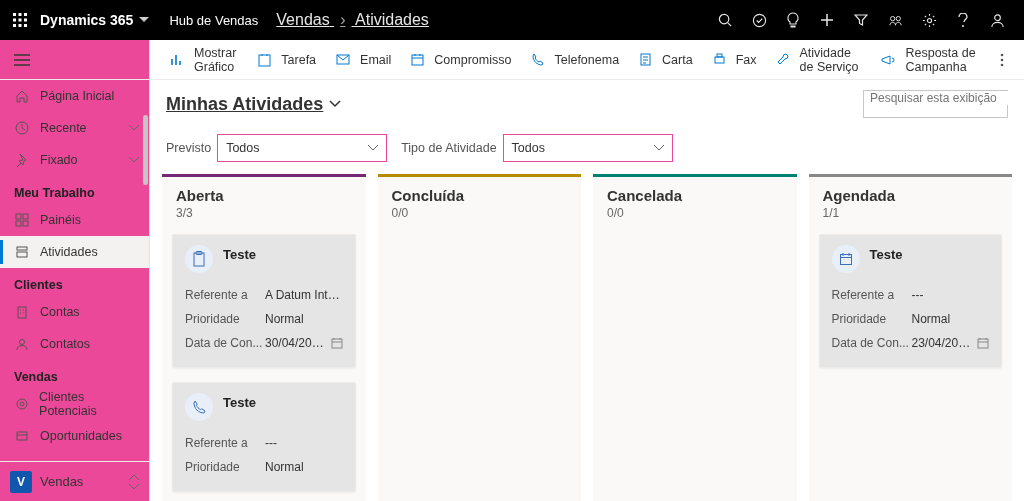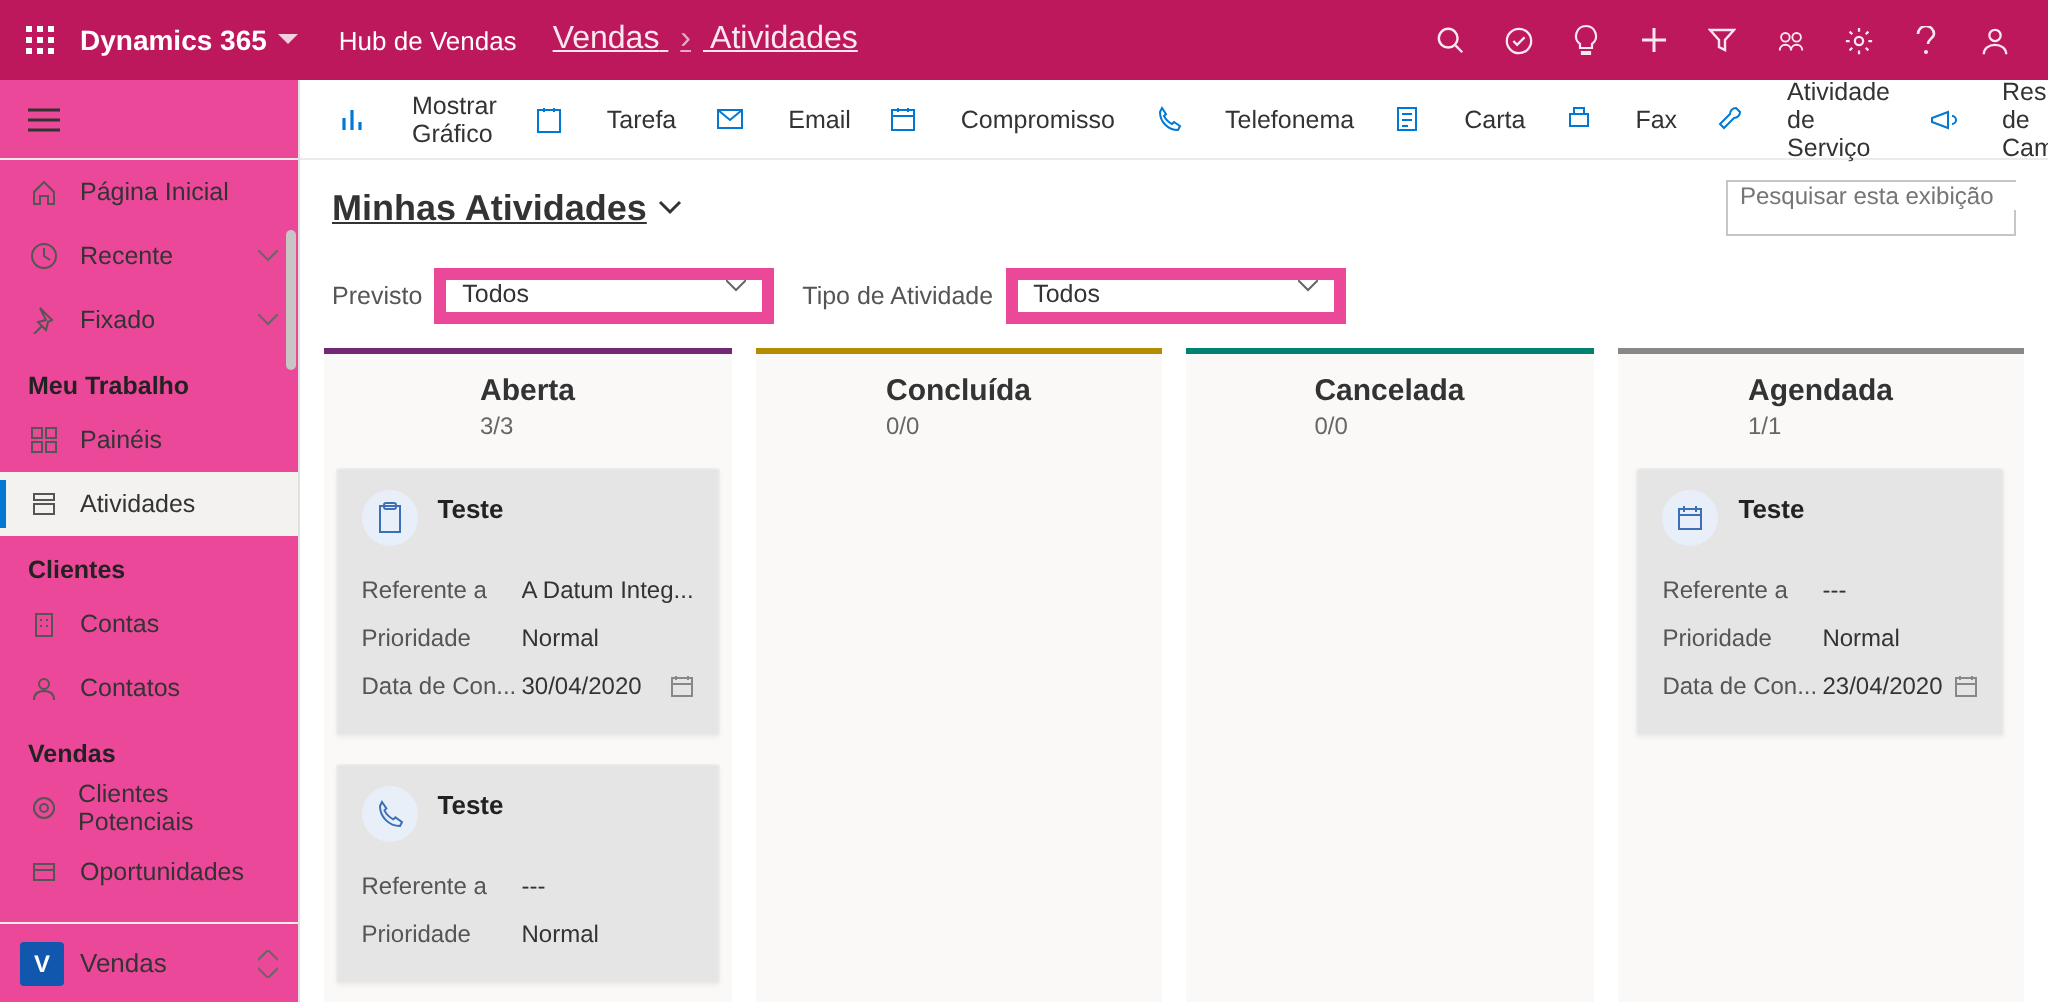"Dynamics 365" .topbar { background: #be185d -> #000000 }
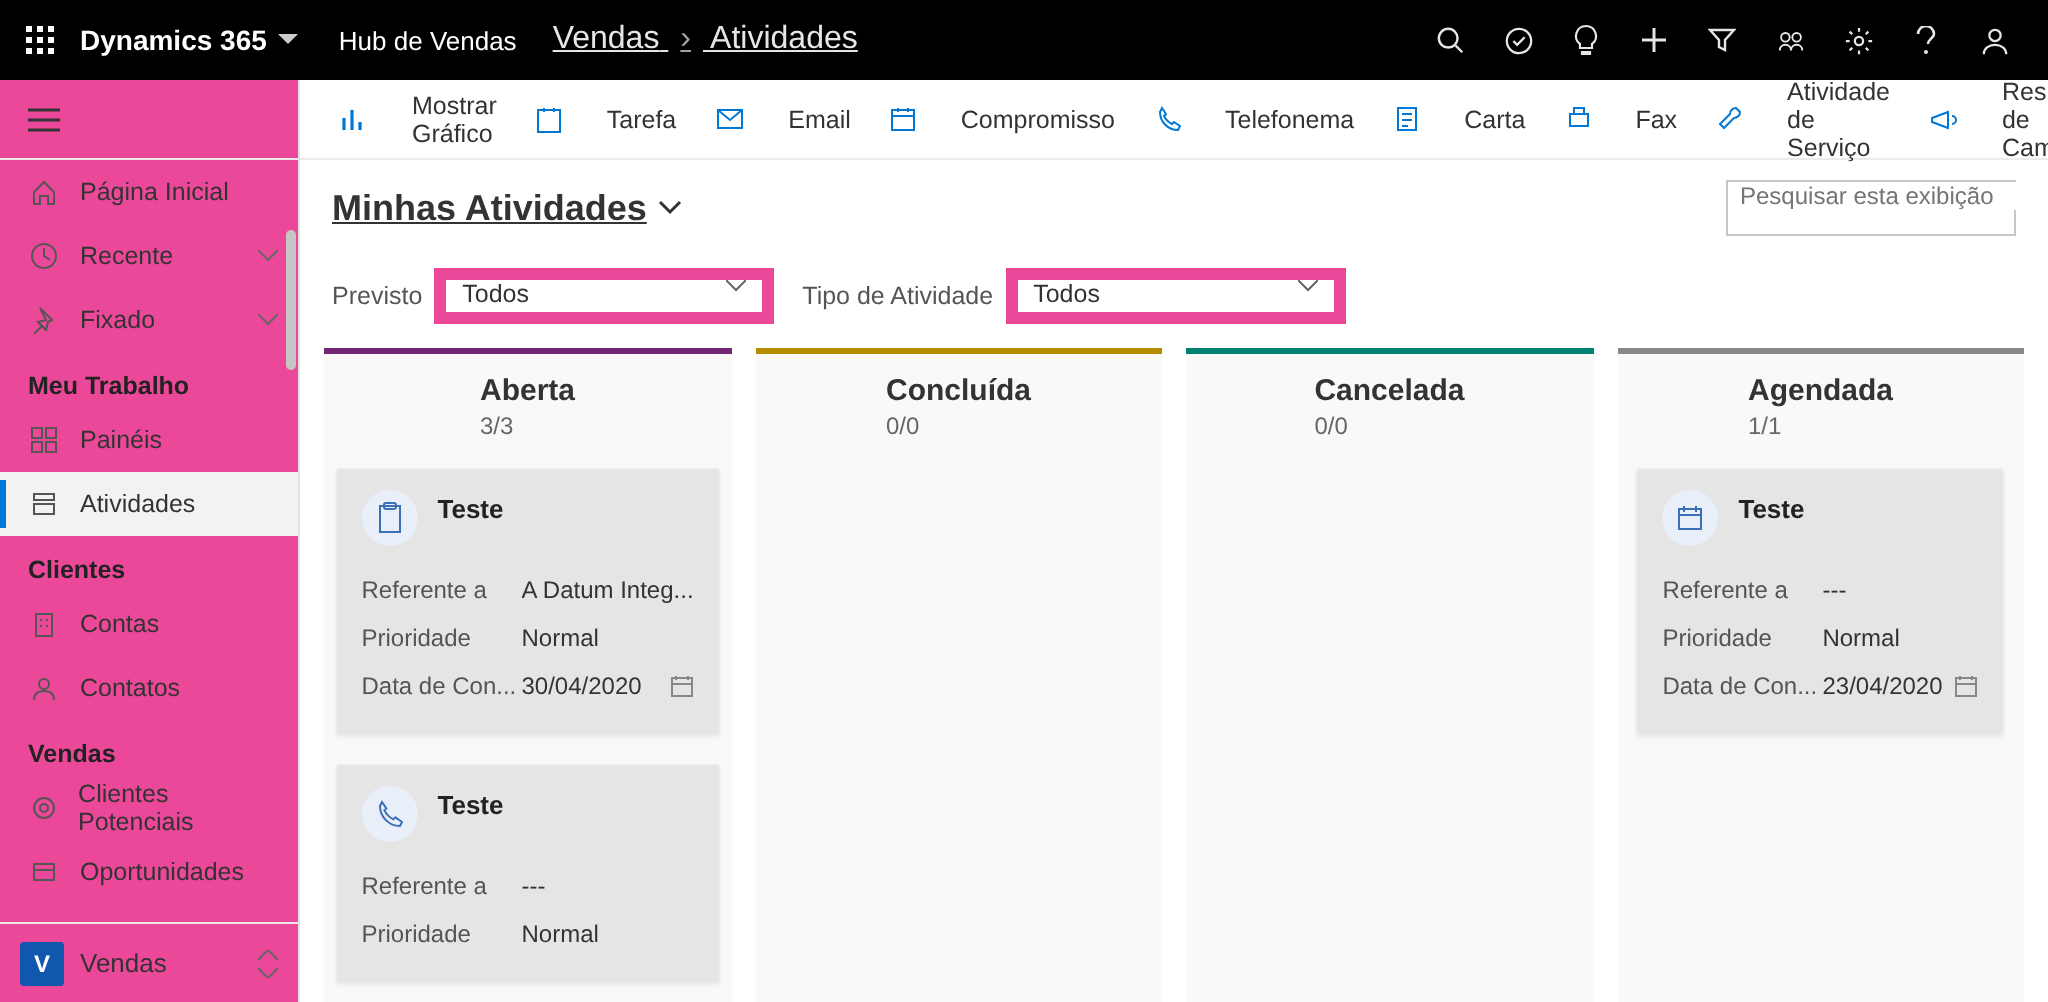"Mostrar Gráfico" .cmd { gap: 22px -> 10px }
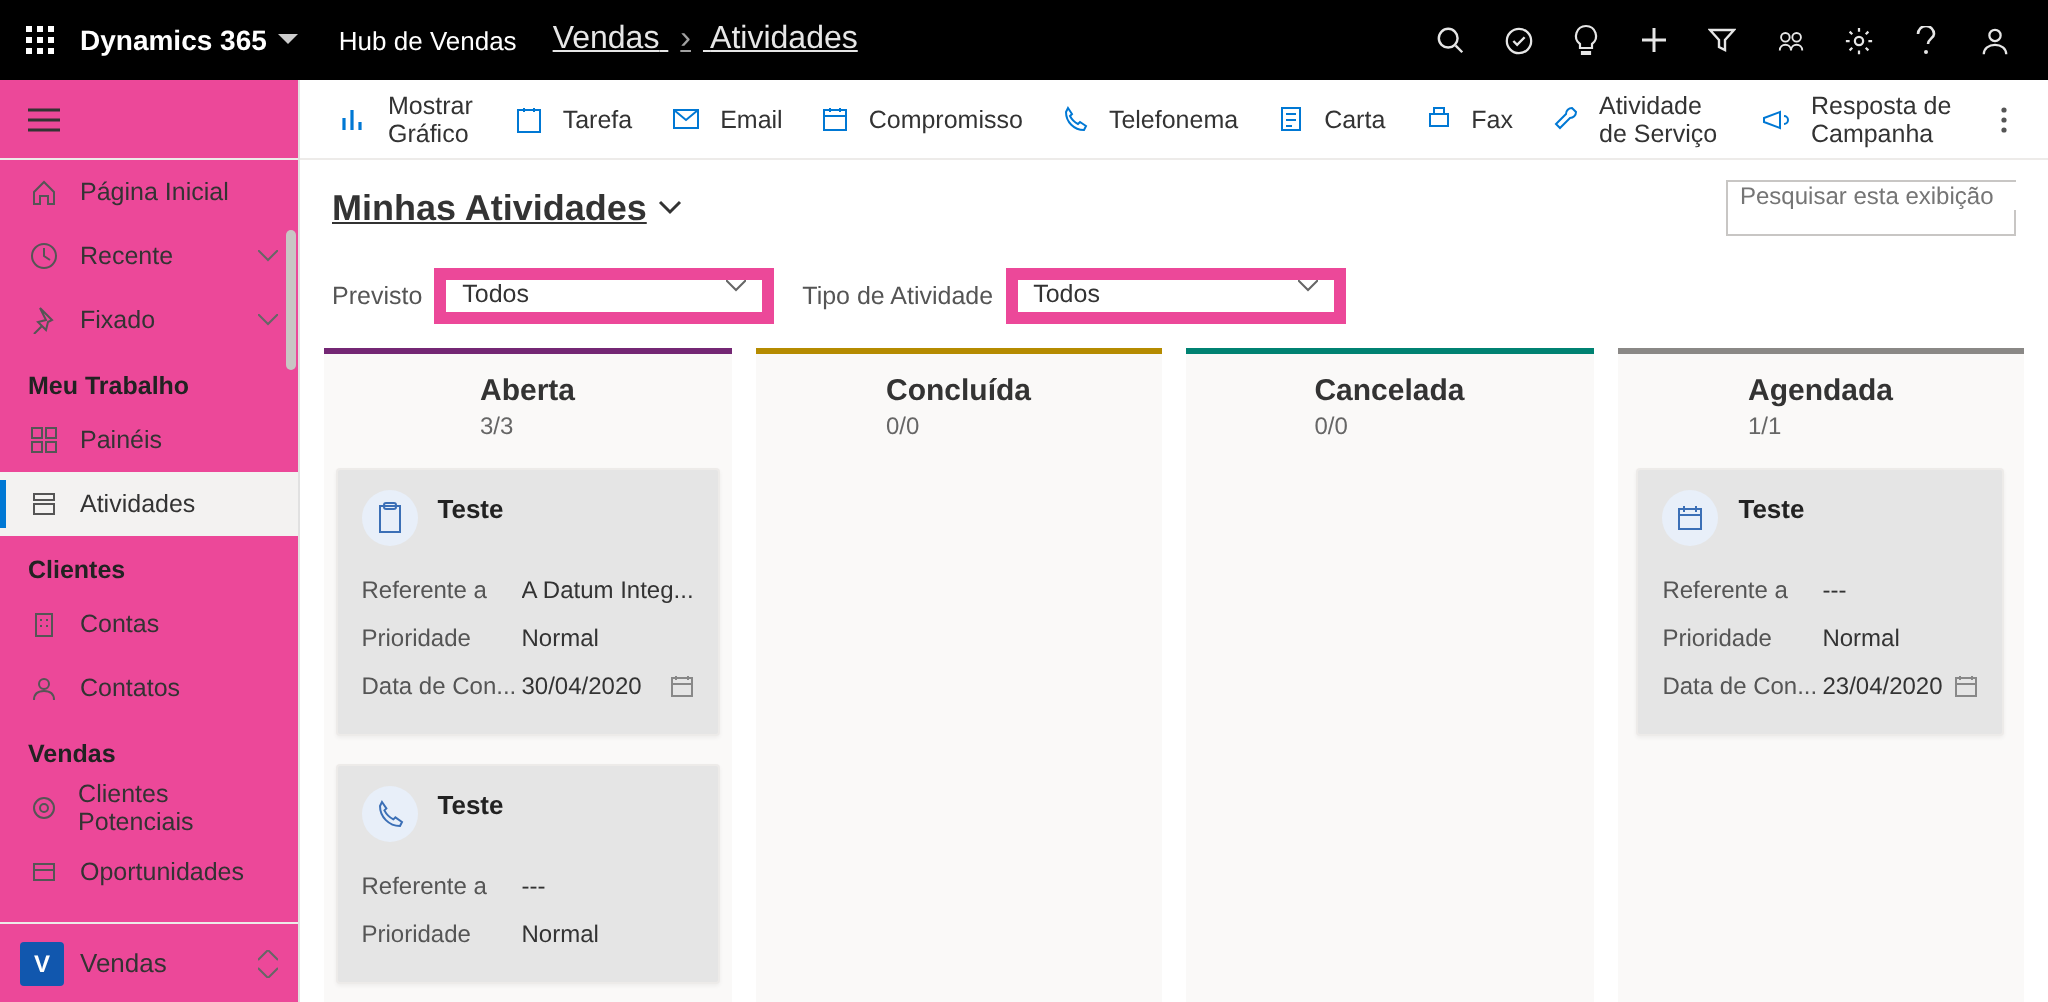"Todos" .sel { align-items: none -> center; border: 6px solid #ec4899 -> 1px solid #ec4899 }
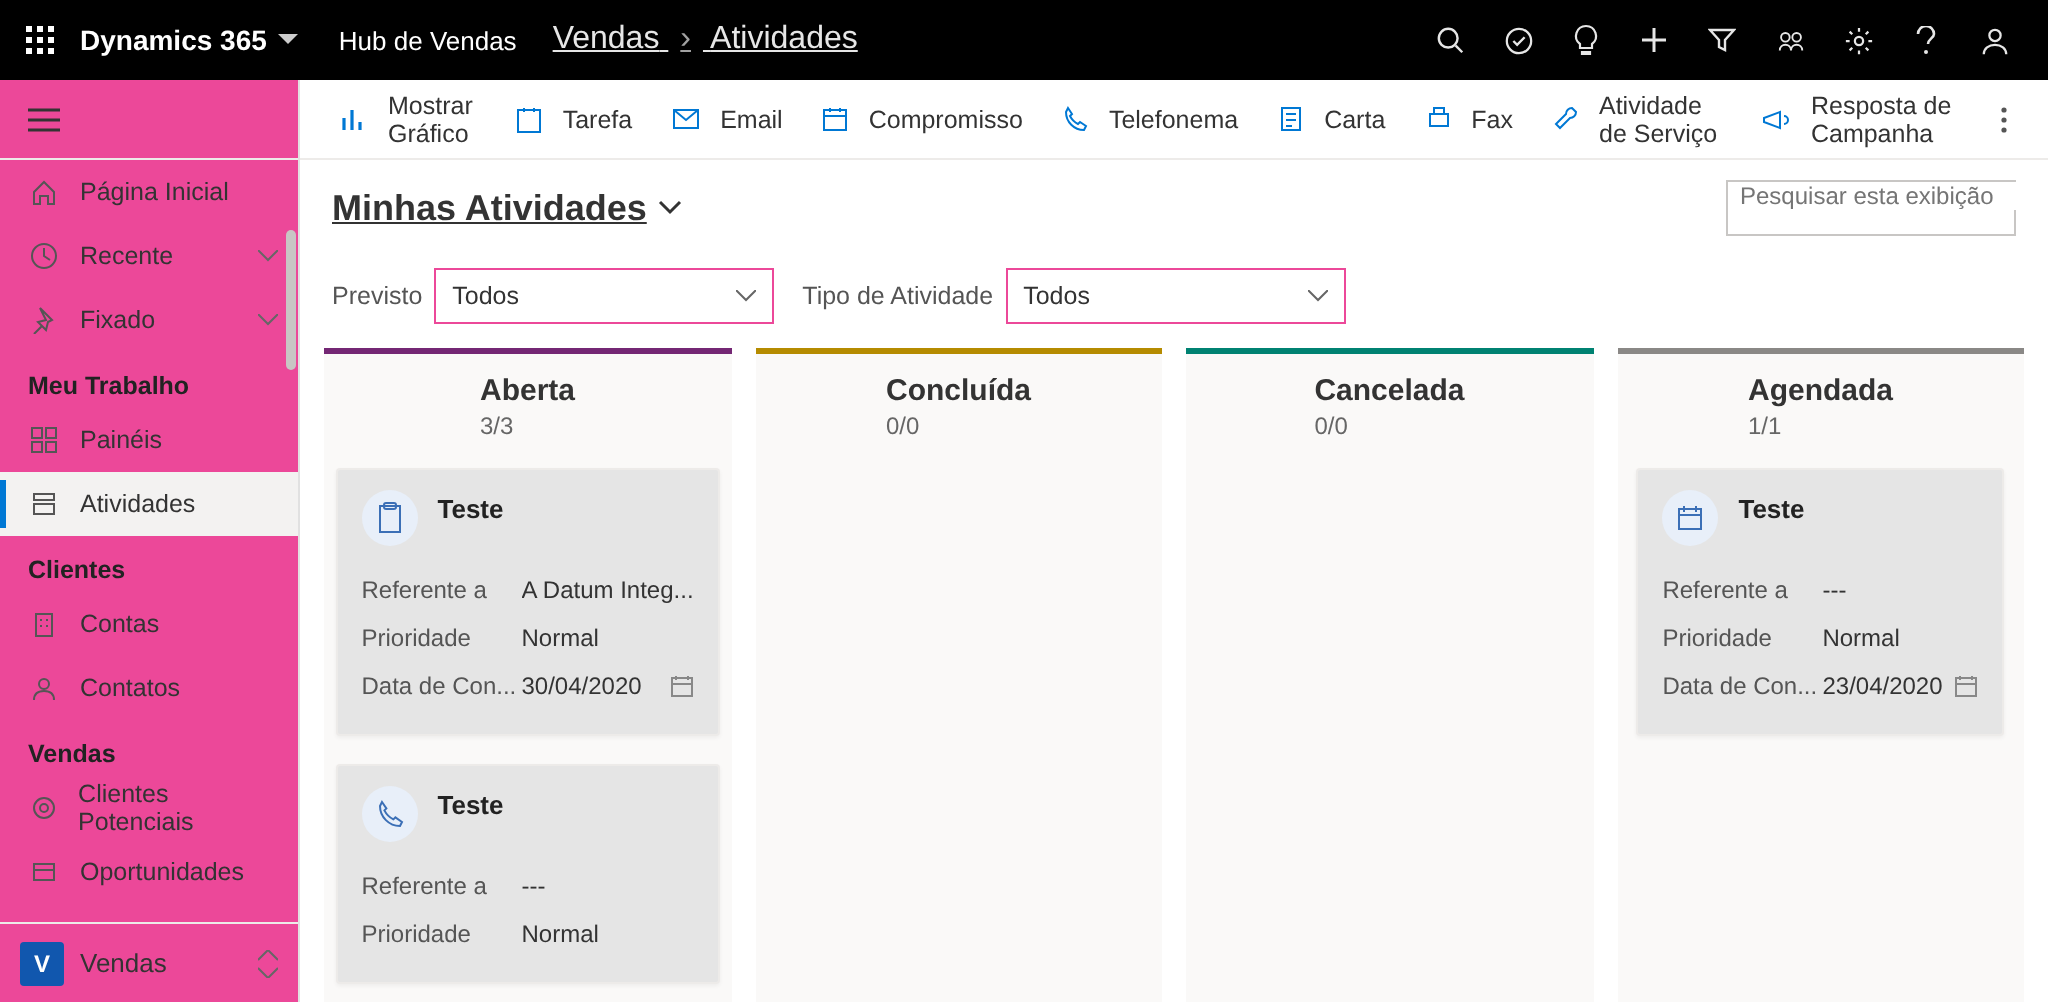"Aberta" .col { align-items: center -> none }
